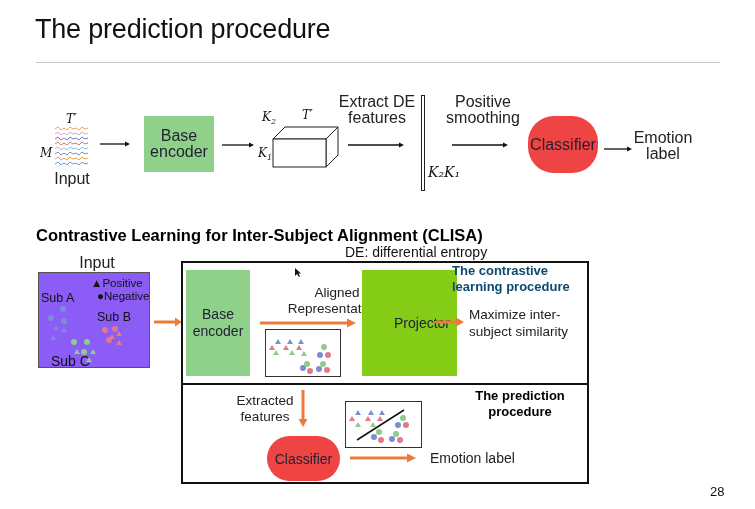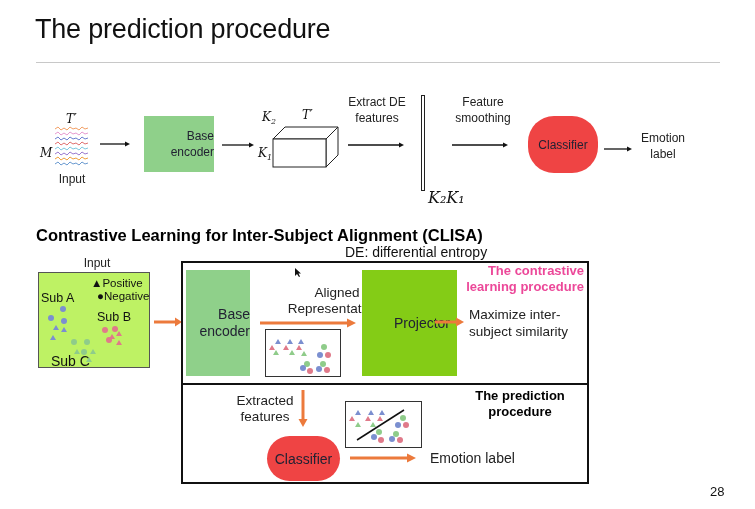"Extract DE features" .t { font-size: 12px -> 16px }
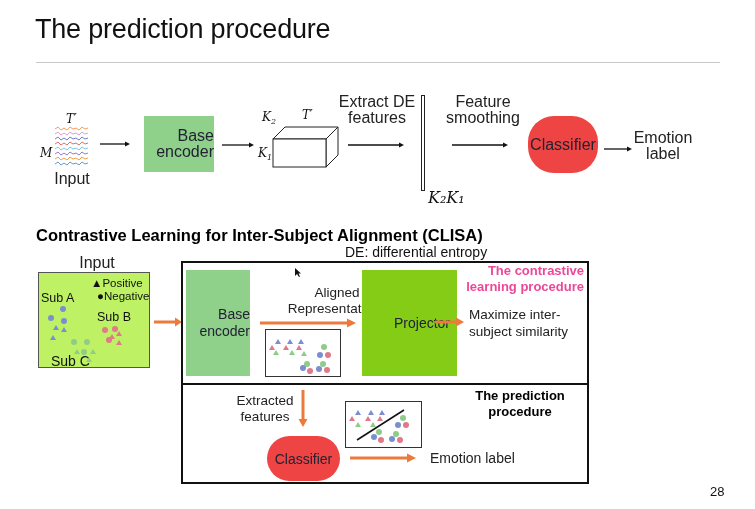"Feature smoothing" div.abs { text: Feature -> Positive }
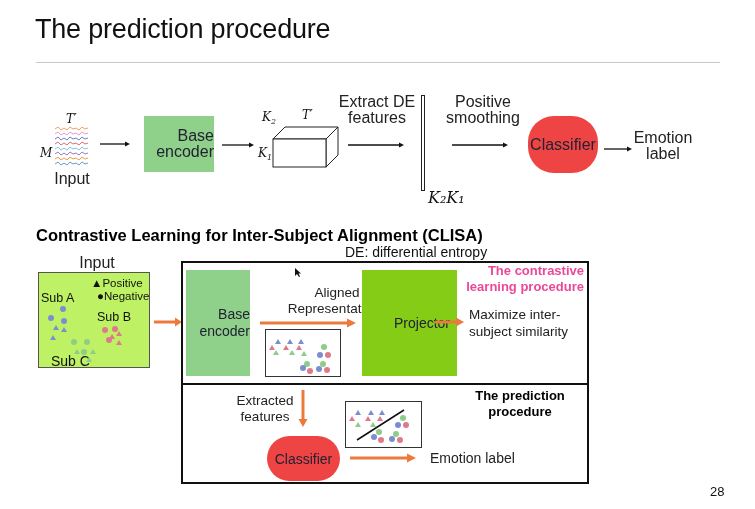"Base encoder" .green { text-align: right -> none }
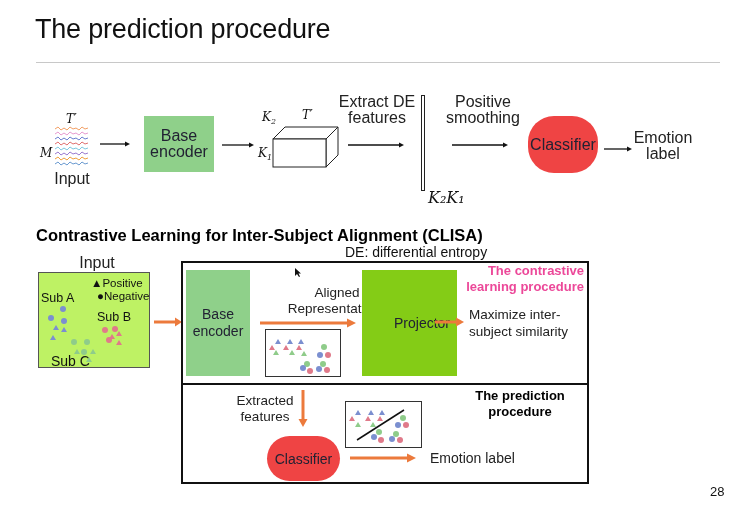"K₂K₁" div.abs { font-size: 16px -> 14px; top: 188px -> 164px }
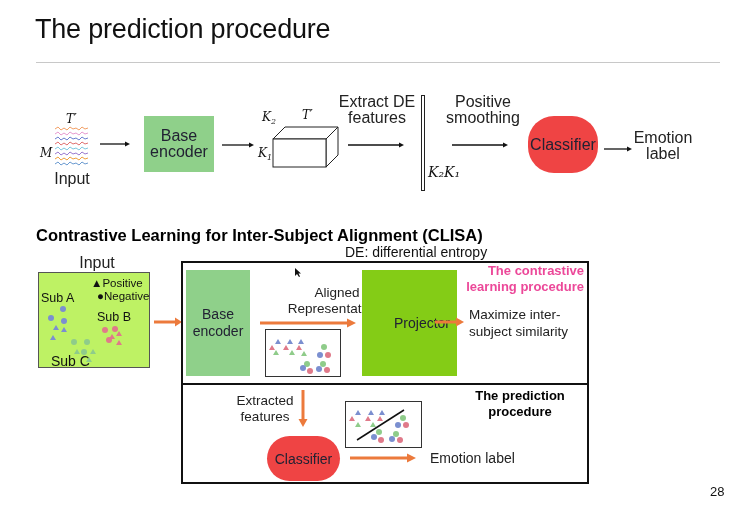"The contrastive learning procedure" div.abs { color: #ec4899 -> #0c4a6e; text-align: right -> none }
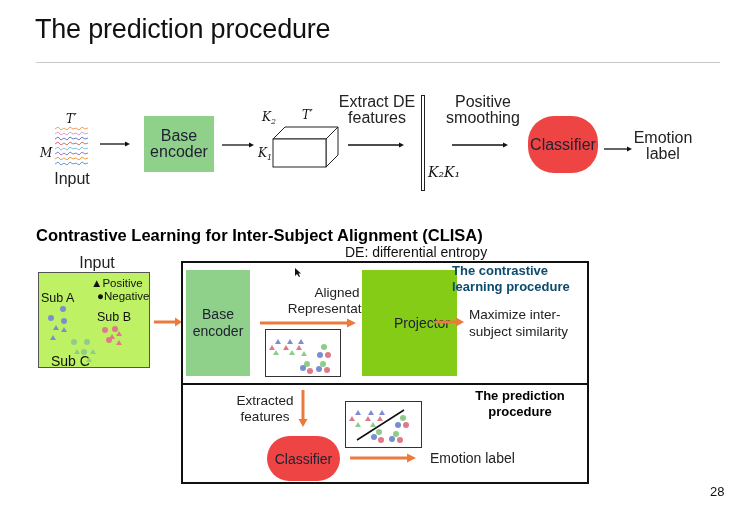"▲Positive" div.abs { background: #bef264 -> #8b5cf6 }
